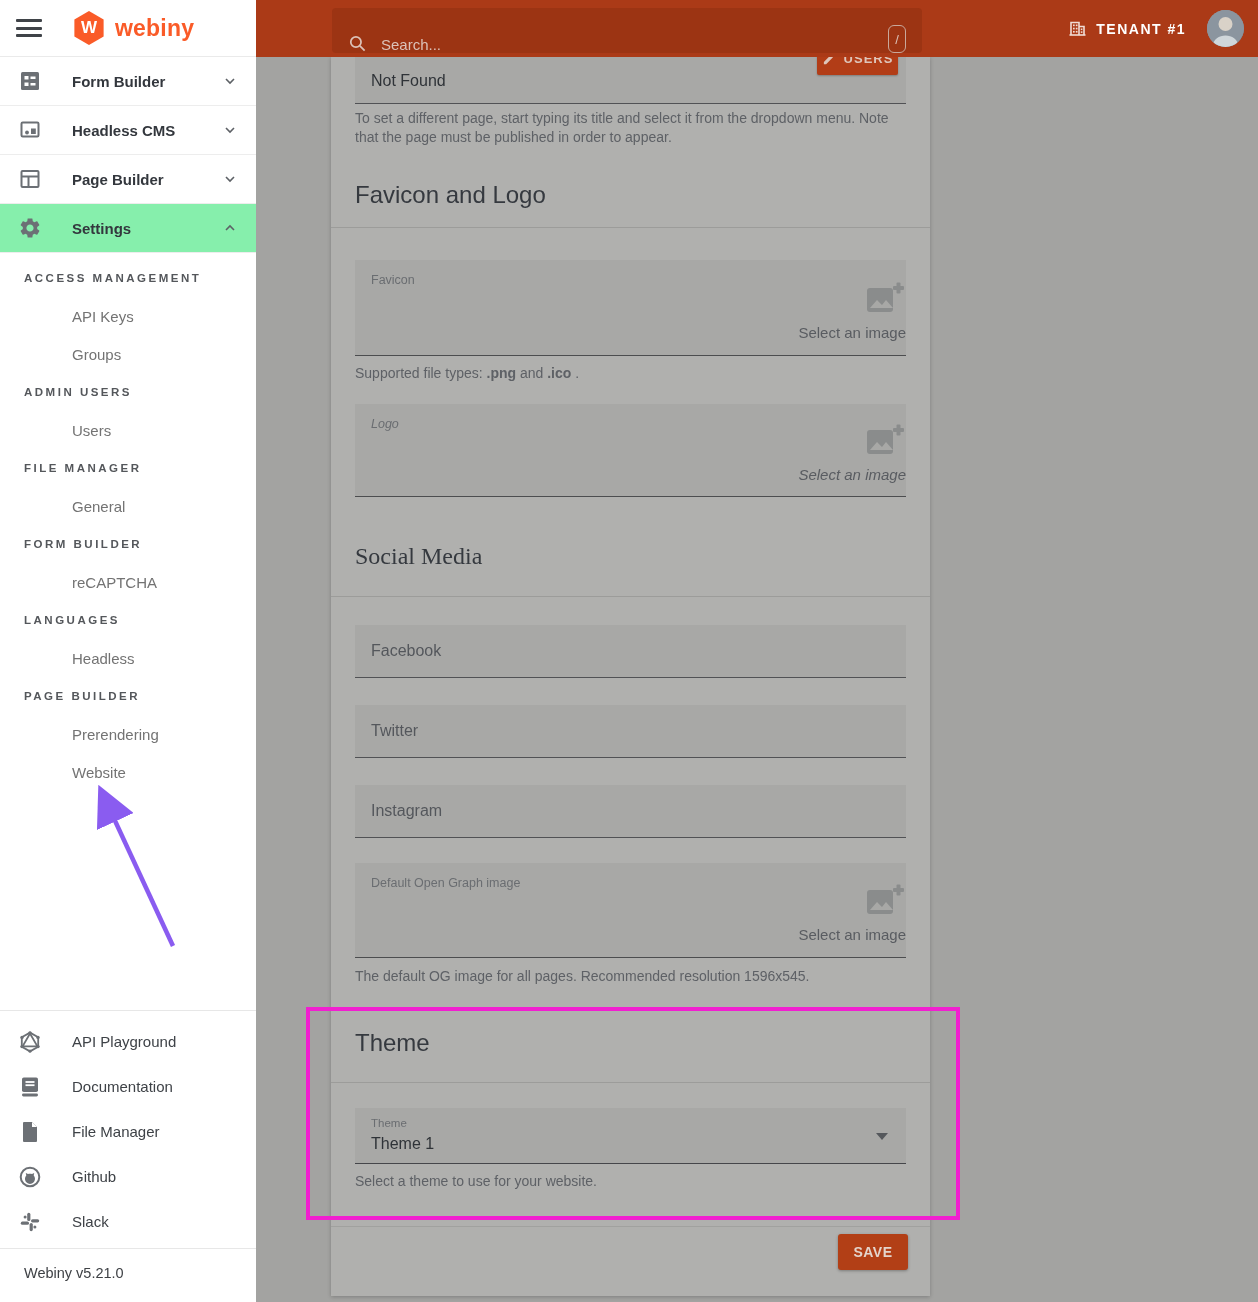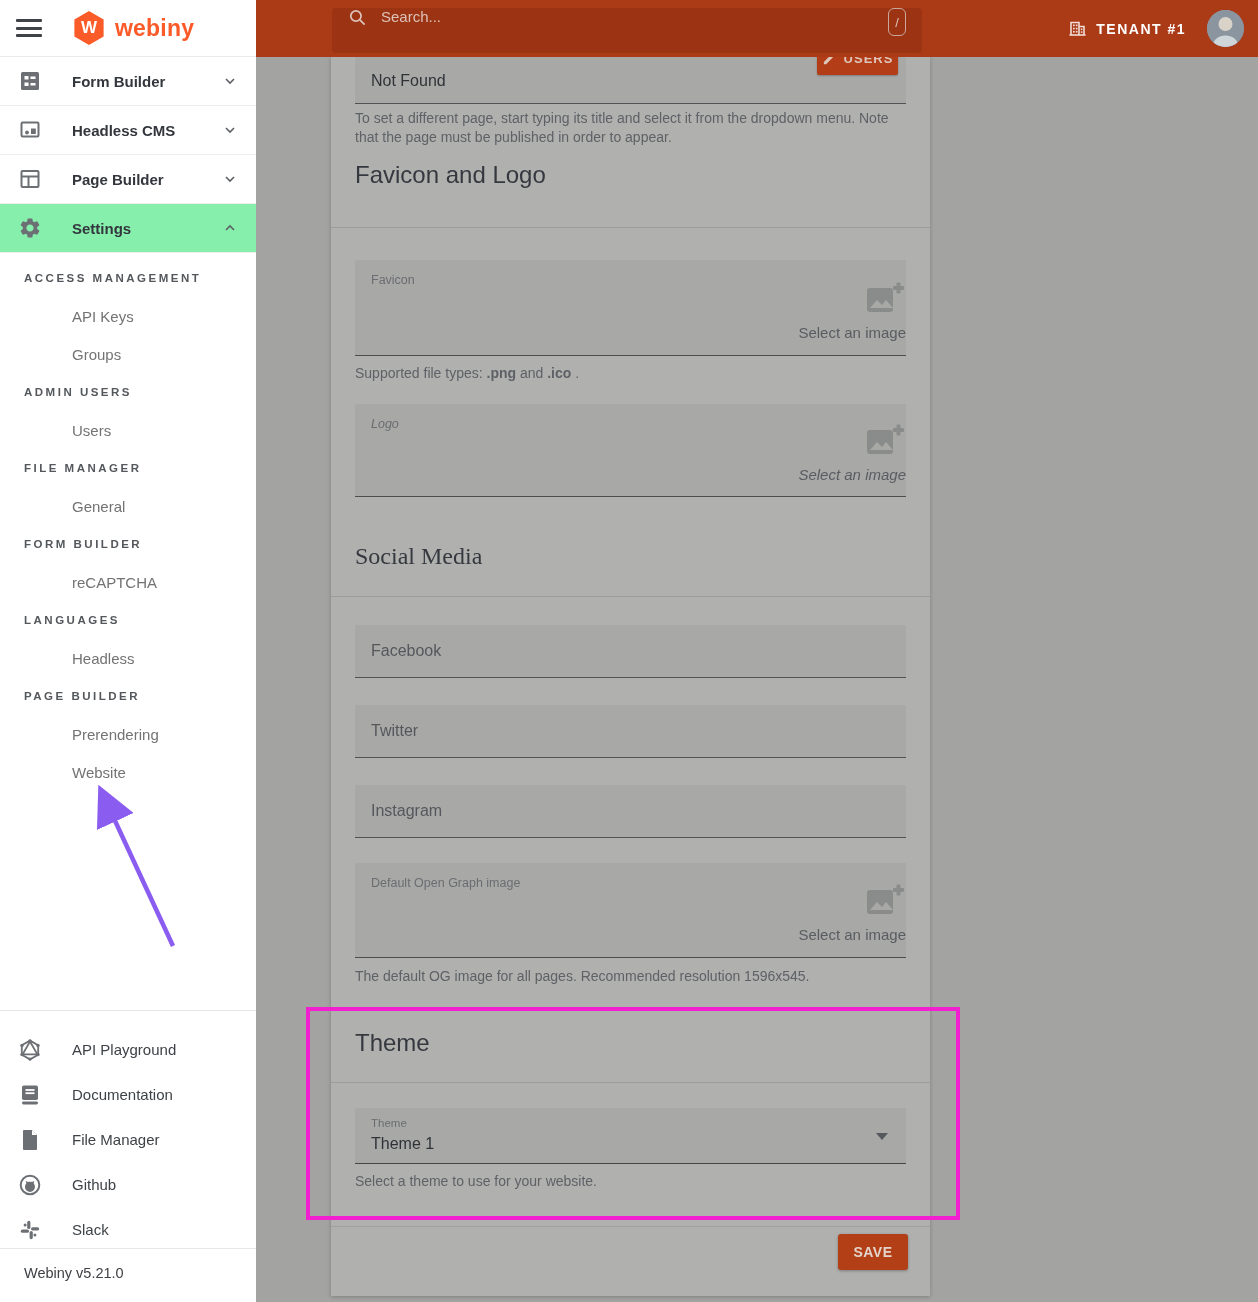"Search..." .searchbar { align-items: flex-start -> flex-end }
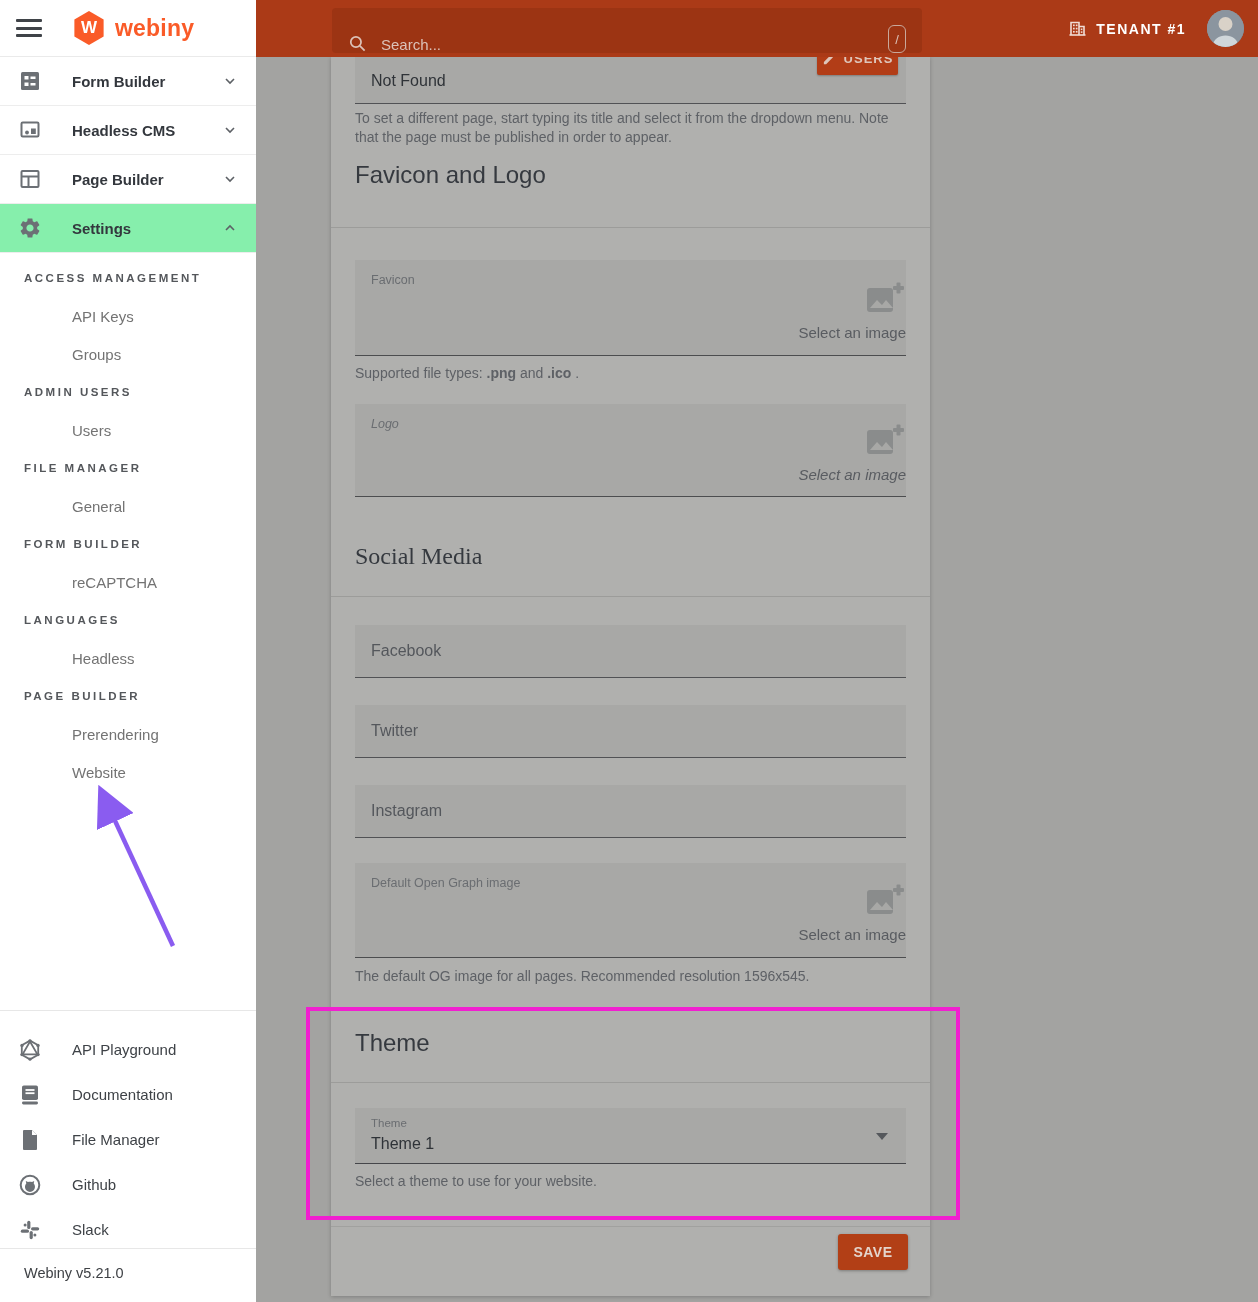"Favicon and Logo" div.sec-title { top: 104px -> 124px }
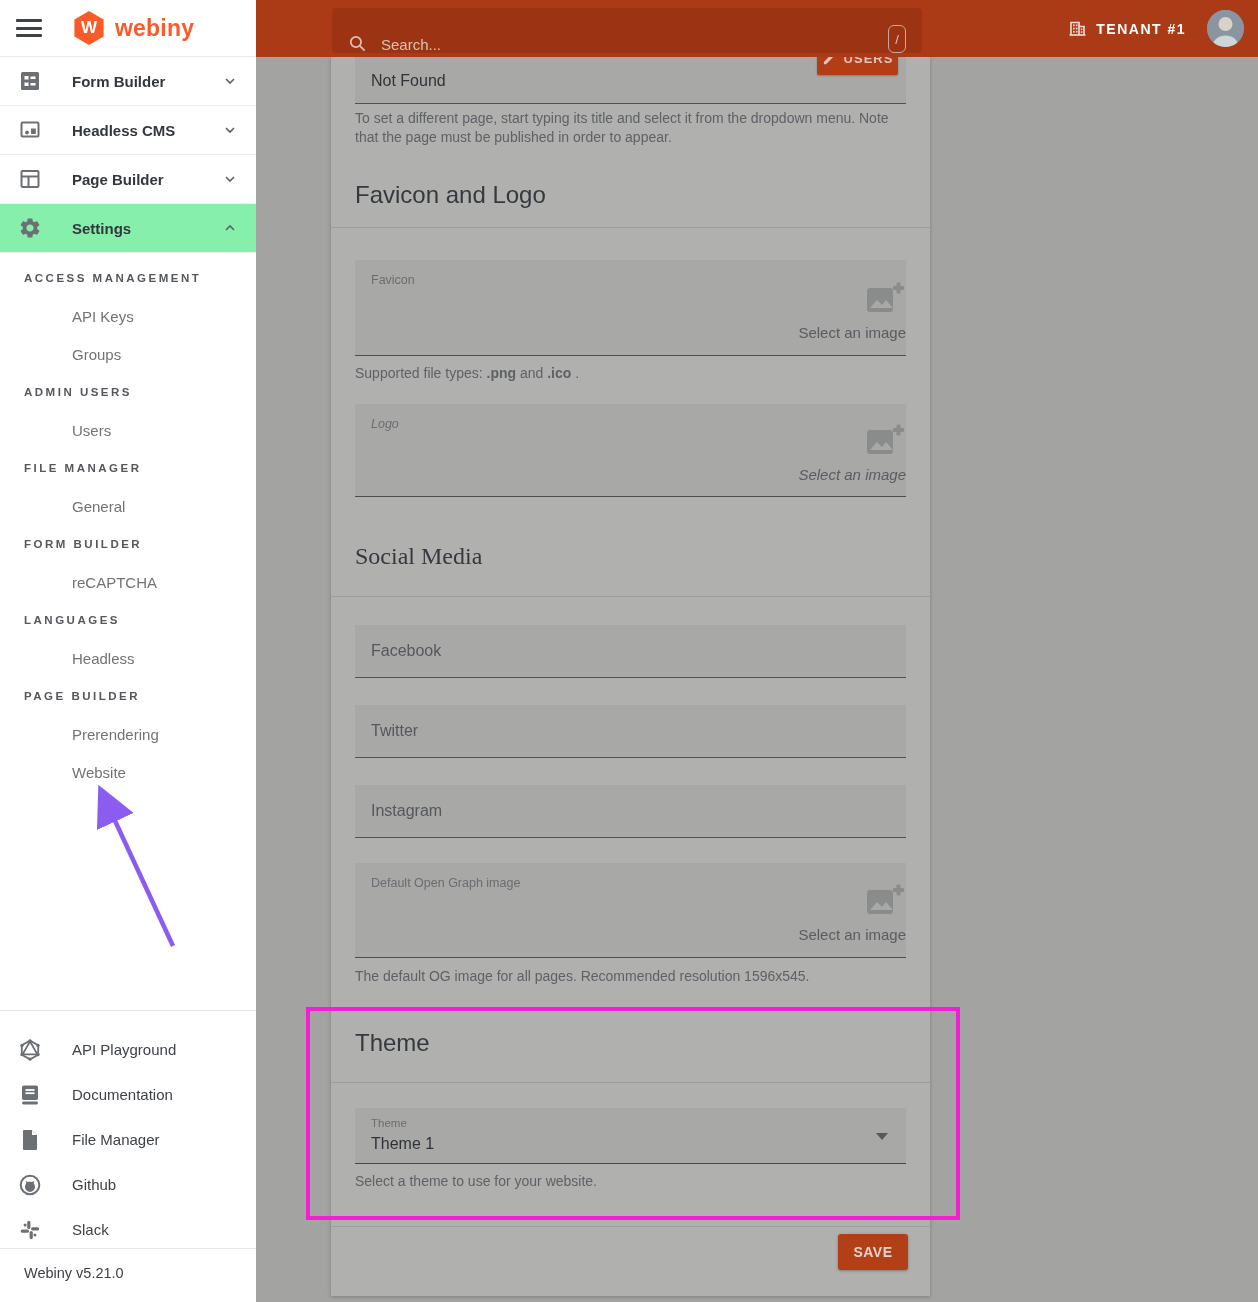"API Playground" .side-bottom { padding-top: 16px -> 8px }
